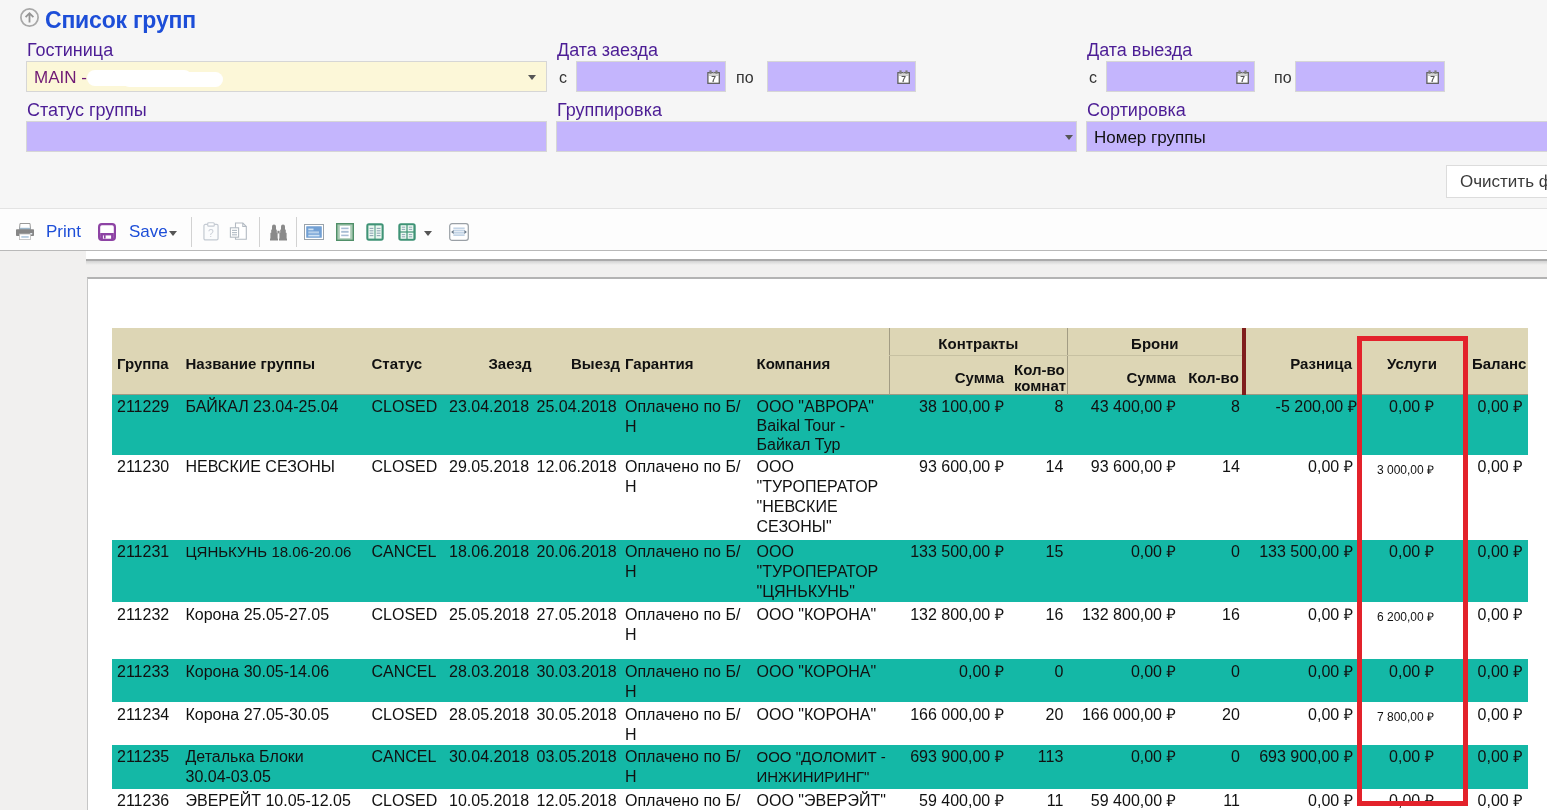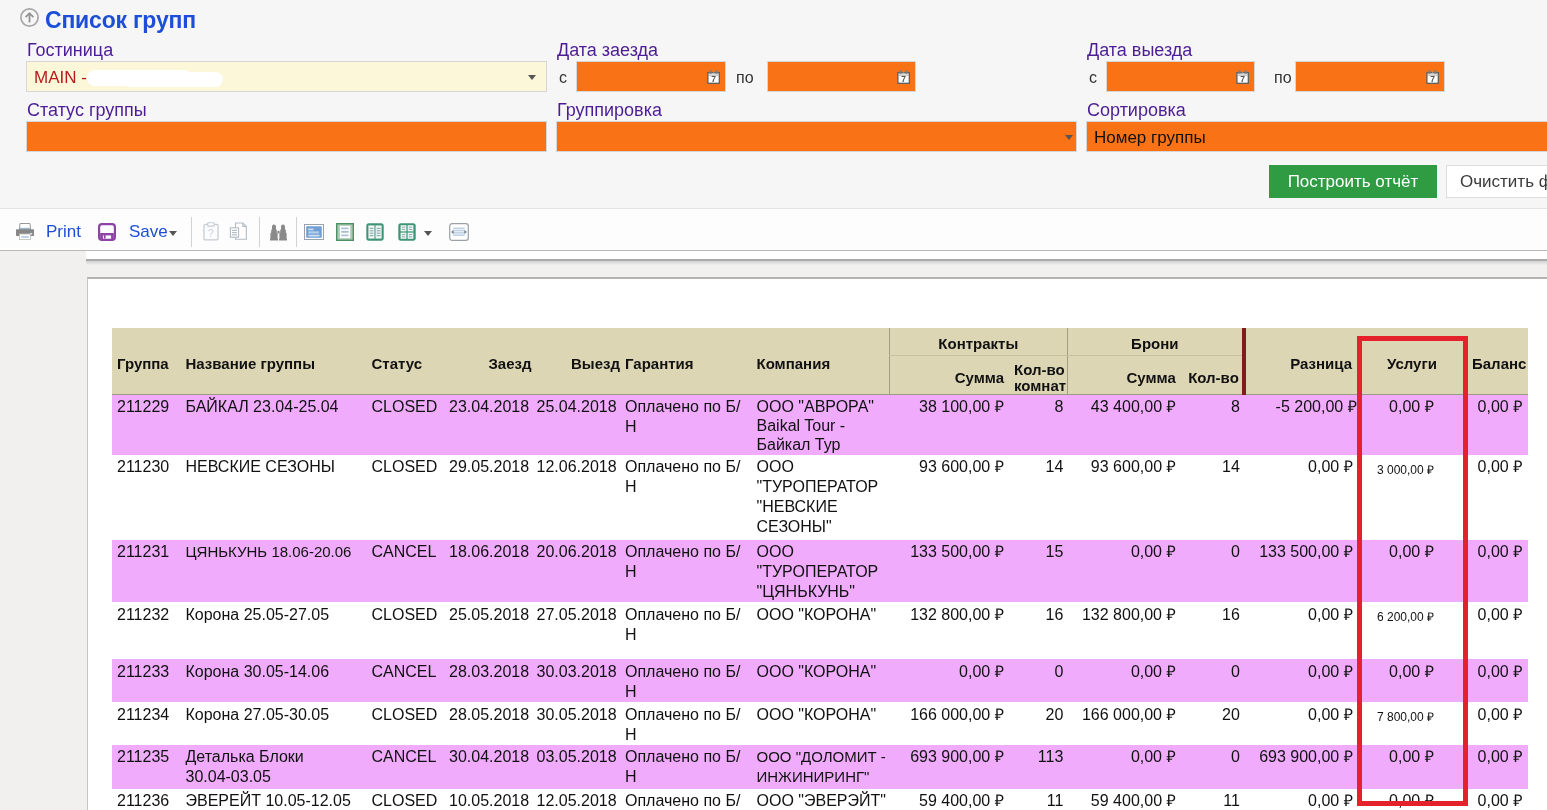"MAIN -" div.abs { color: #b91c1c -> #701a75 }
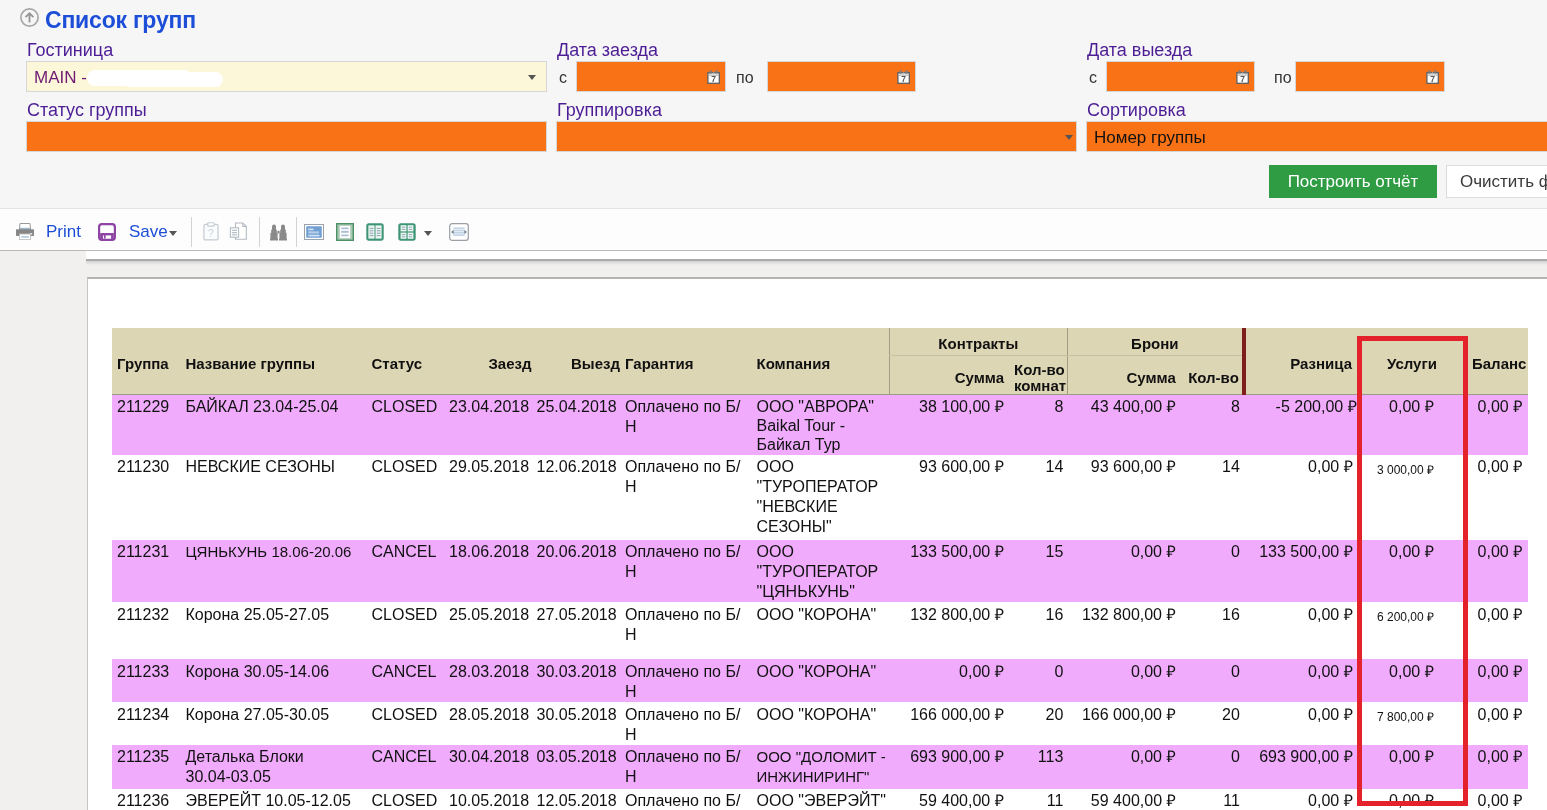"Номер группы" .inp { background: #f97316 -> #c4b5fd }
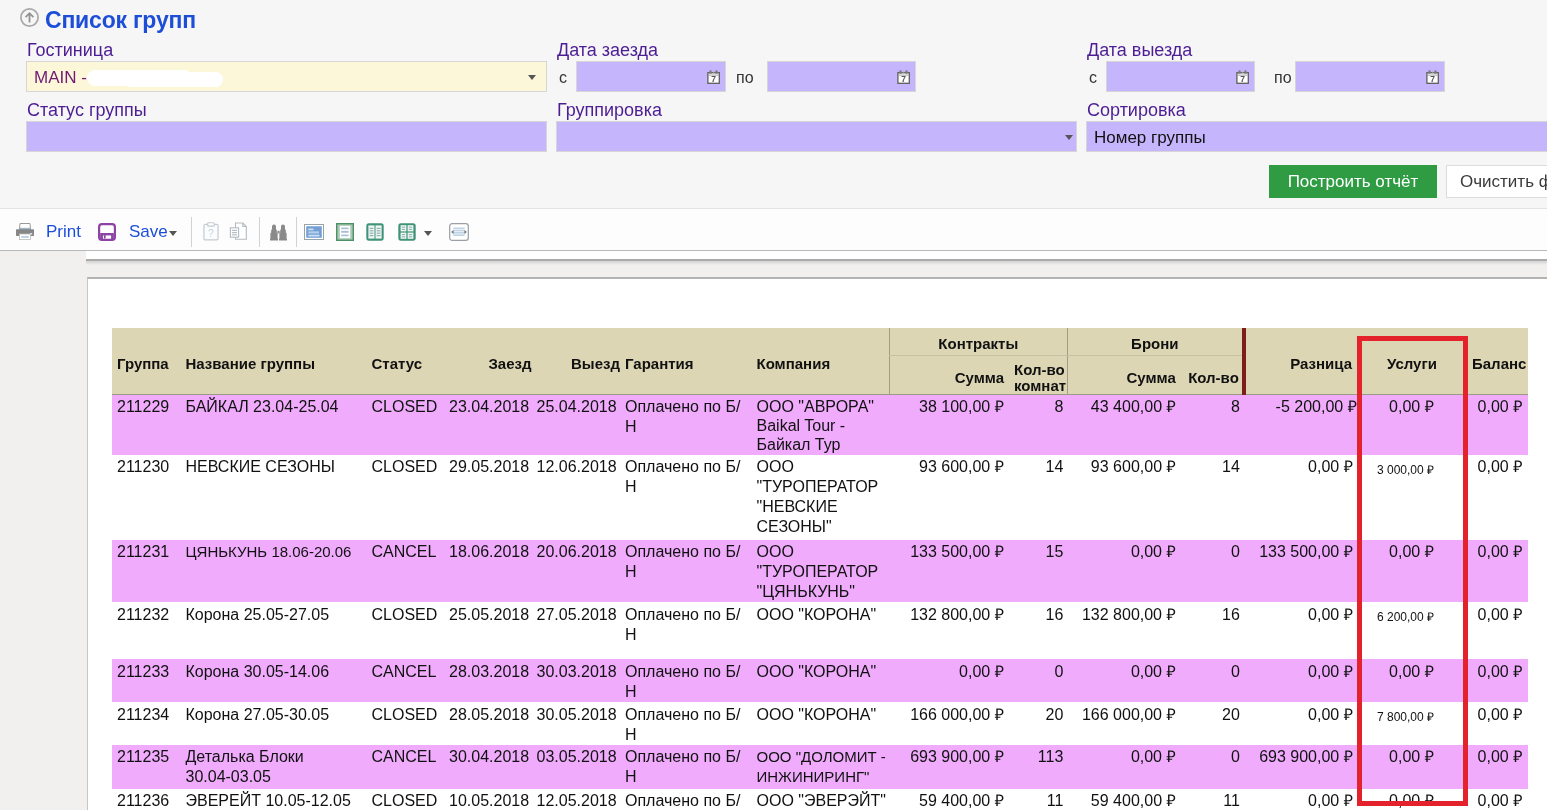"Построить отчёт" div.abs { html: <div>Построить отчёт</div> -> none }
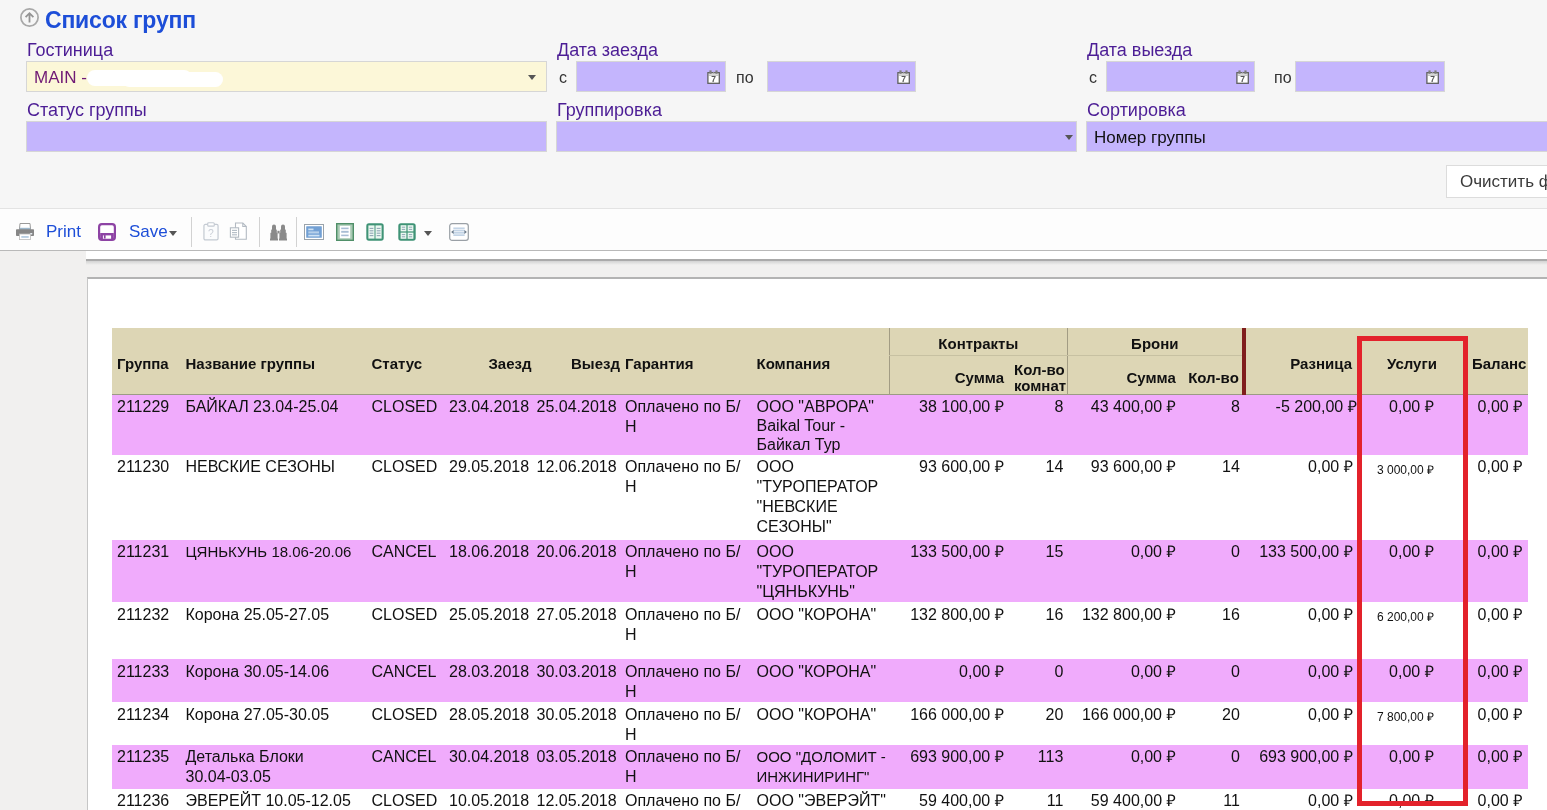"211229" tr.odd td { background: #f0abfc -> #14b8a6 }
